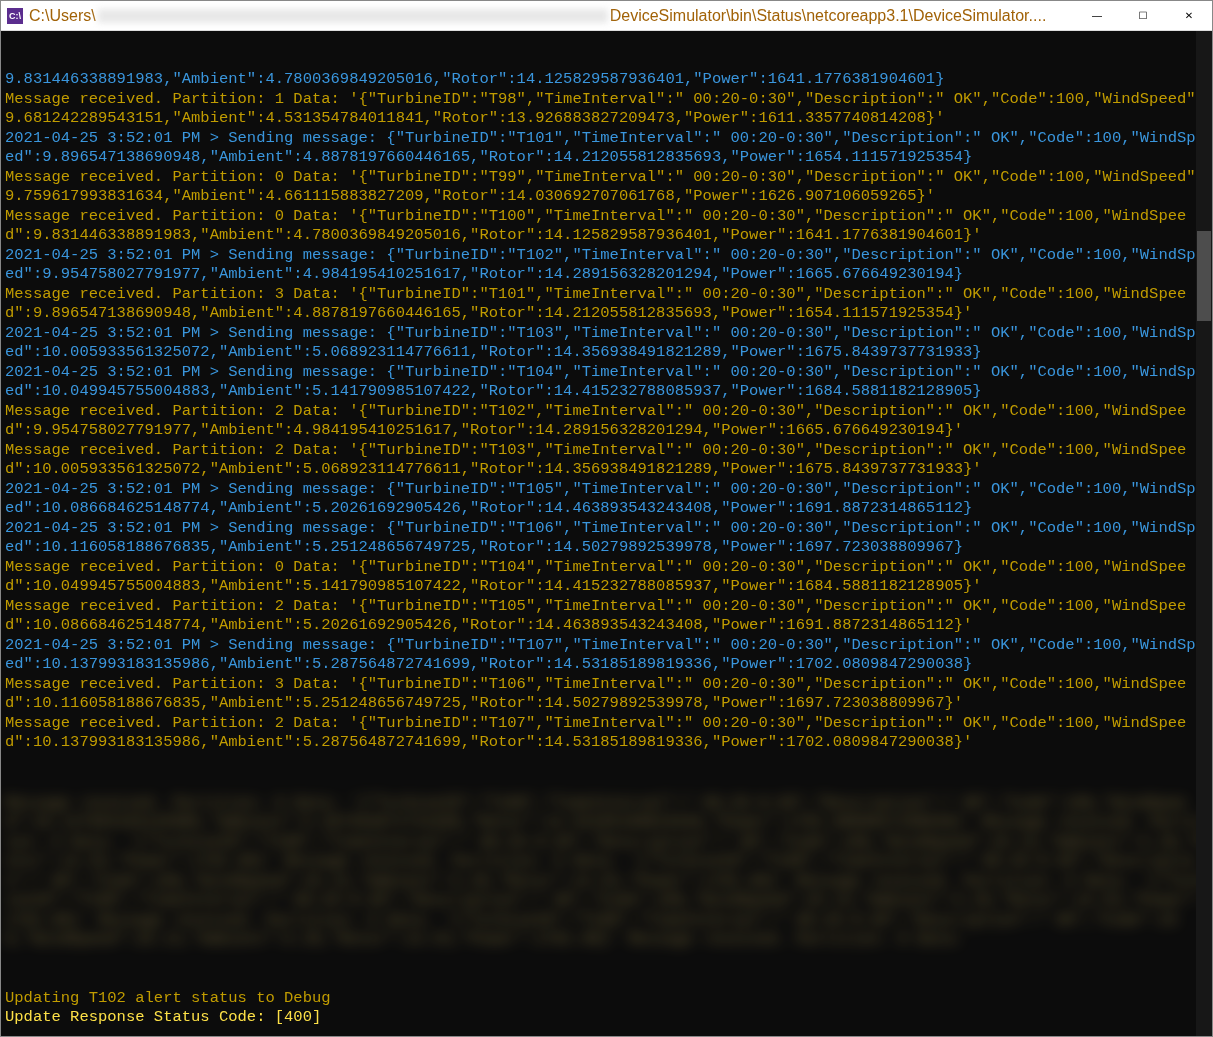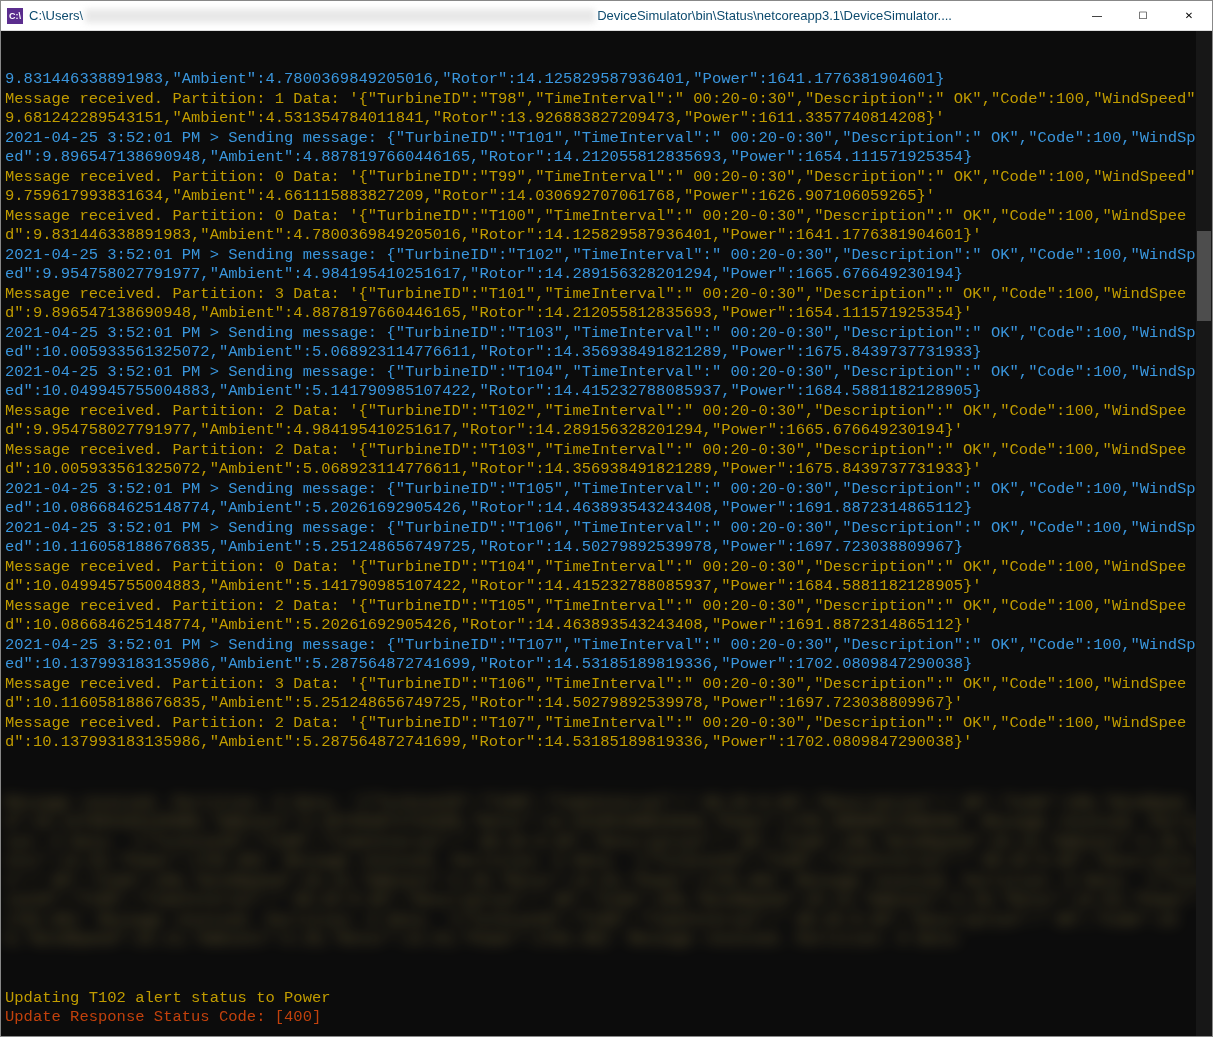"C:\Users\" .titlebar-text { color: #0c4a6e -> #a16207; font-size: 13px -> 16px }
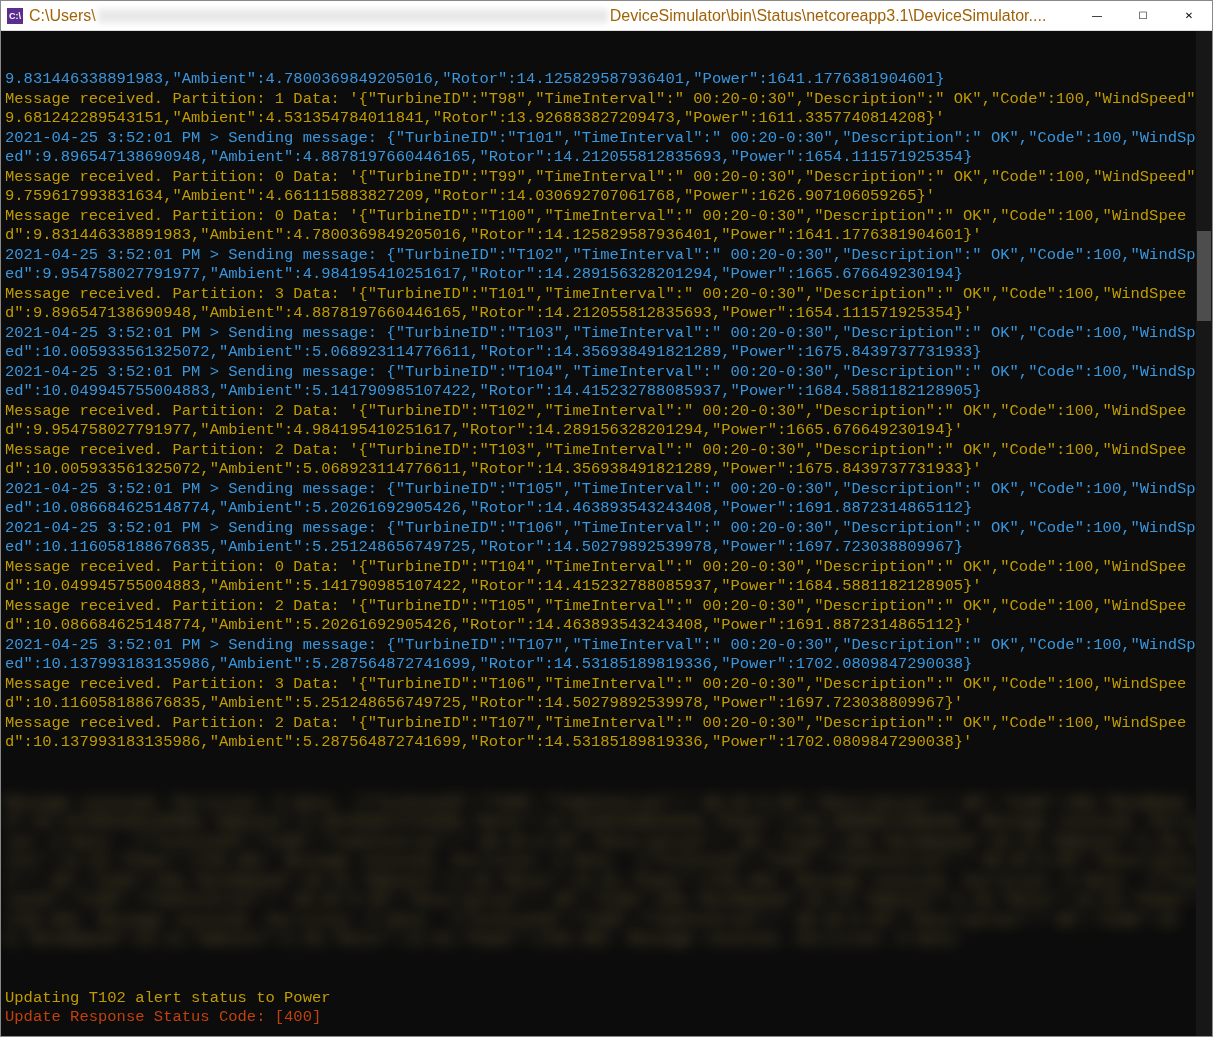"Updating T102 alert status to" span.line { text: Power -> Debug }
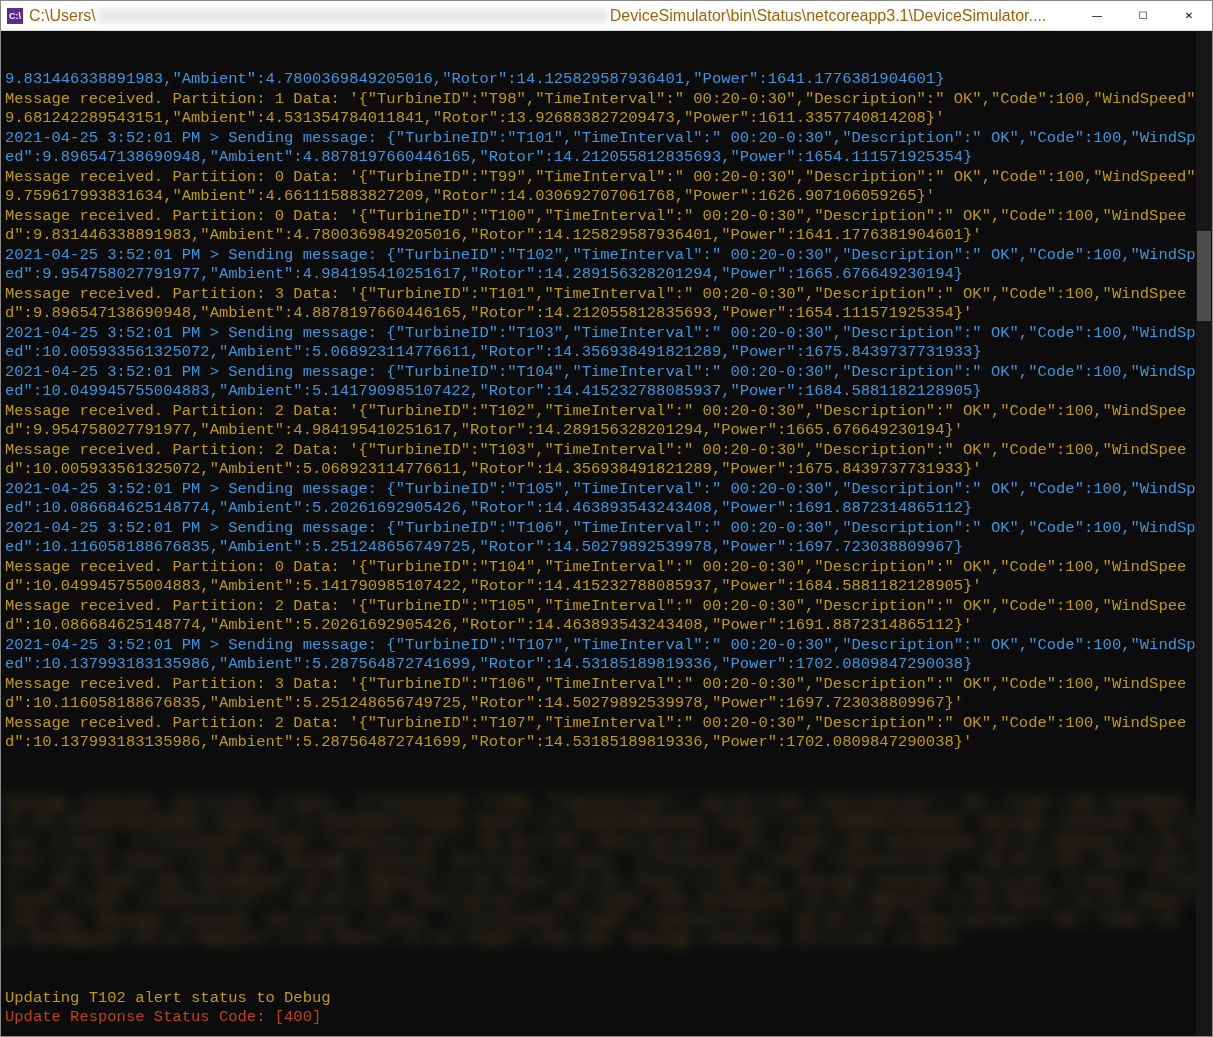"Update Response Status Code: [400]" .white { color: #c2410c -> #fde047 }
